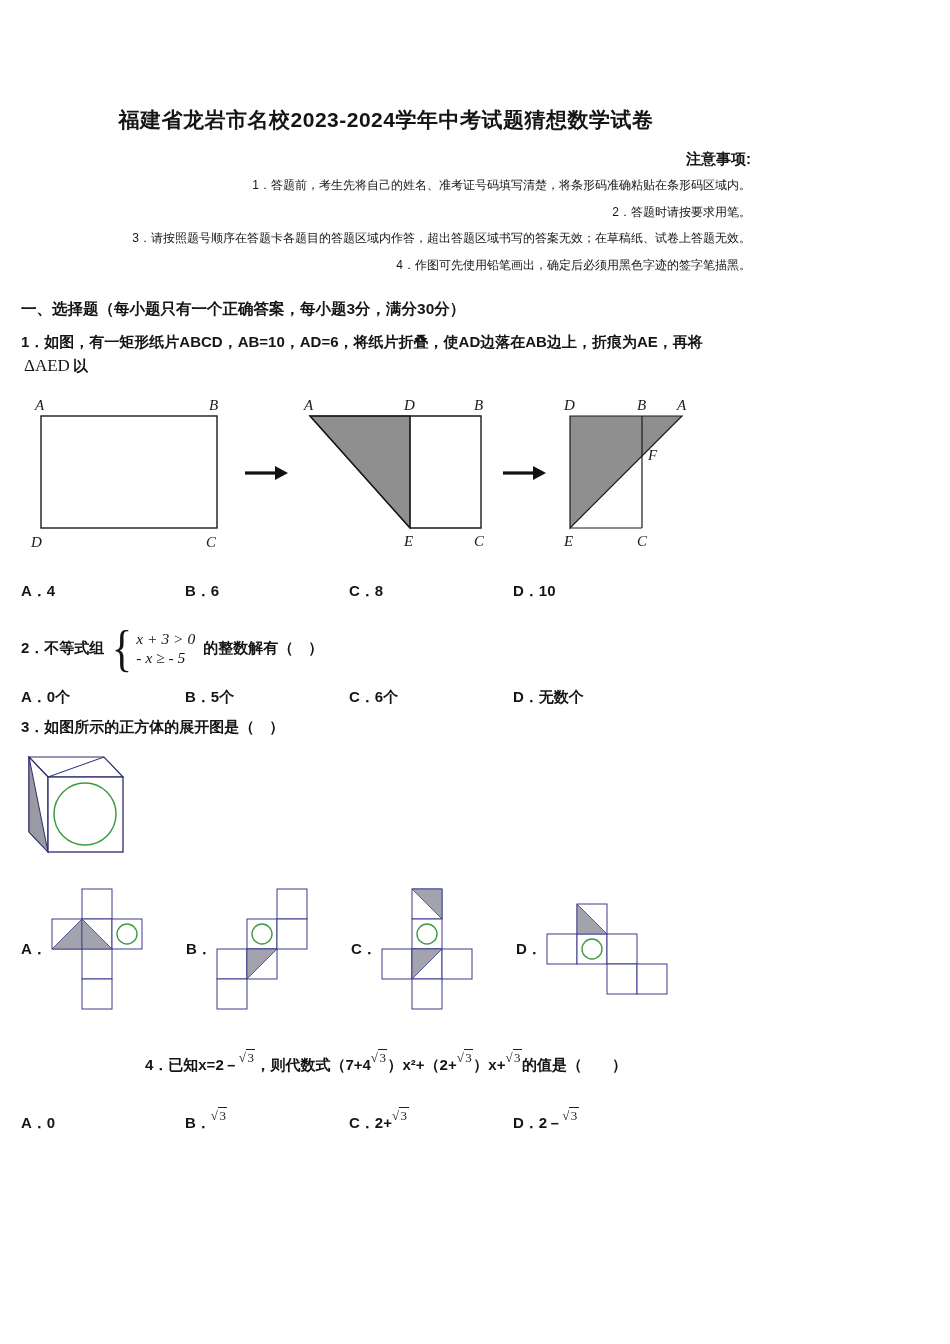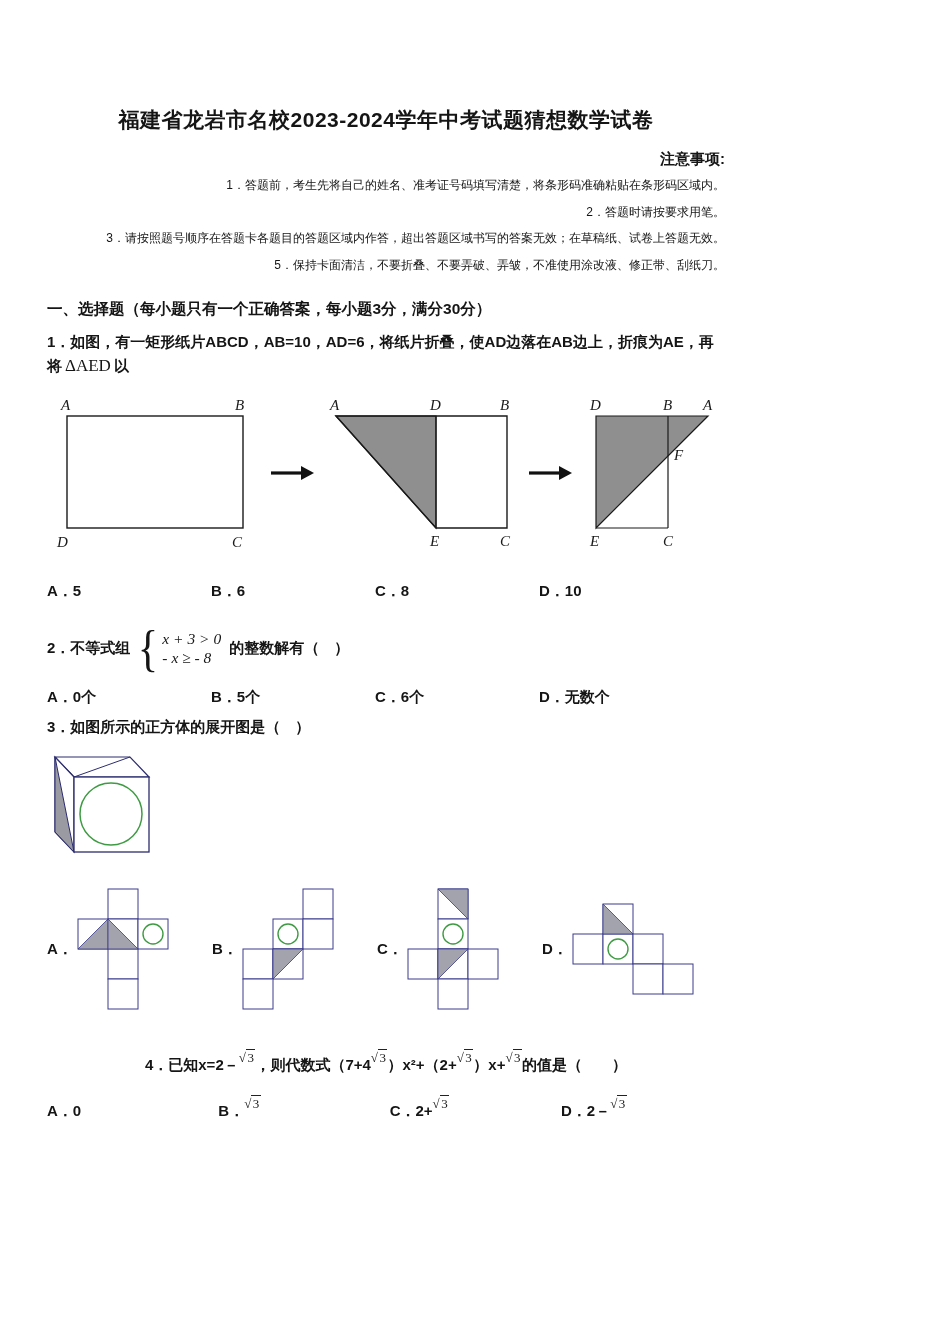"福建省龙岩市名校2023-2024学年中考试题猜想数学试卷" .page { padding: 0 47px -> 0 21px }
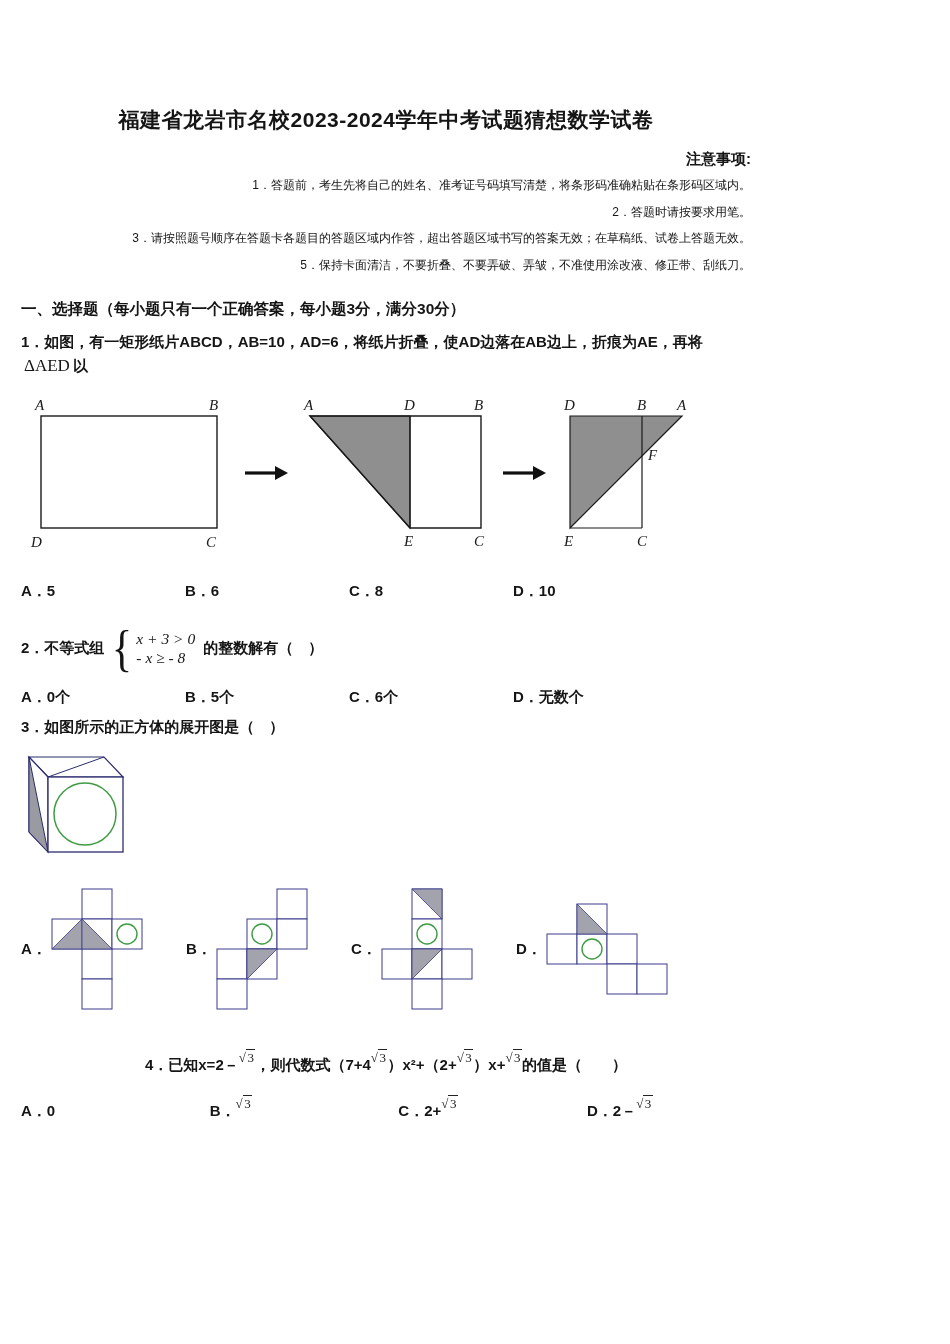"4．作图可先使用铅笔画出，确定后必须用黑色字迹的签字笔描黑。" div.notice-item { html: none -> <div>4．作图可先使用铅笔画出，确定后必须用黑色字迹的签字笔描黑。</div> }
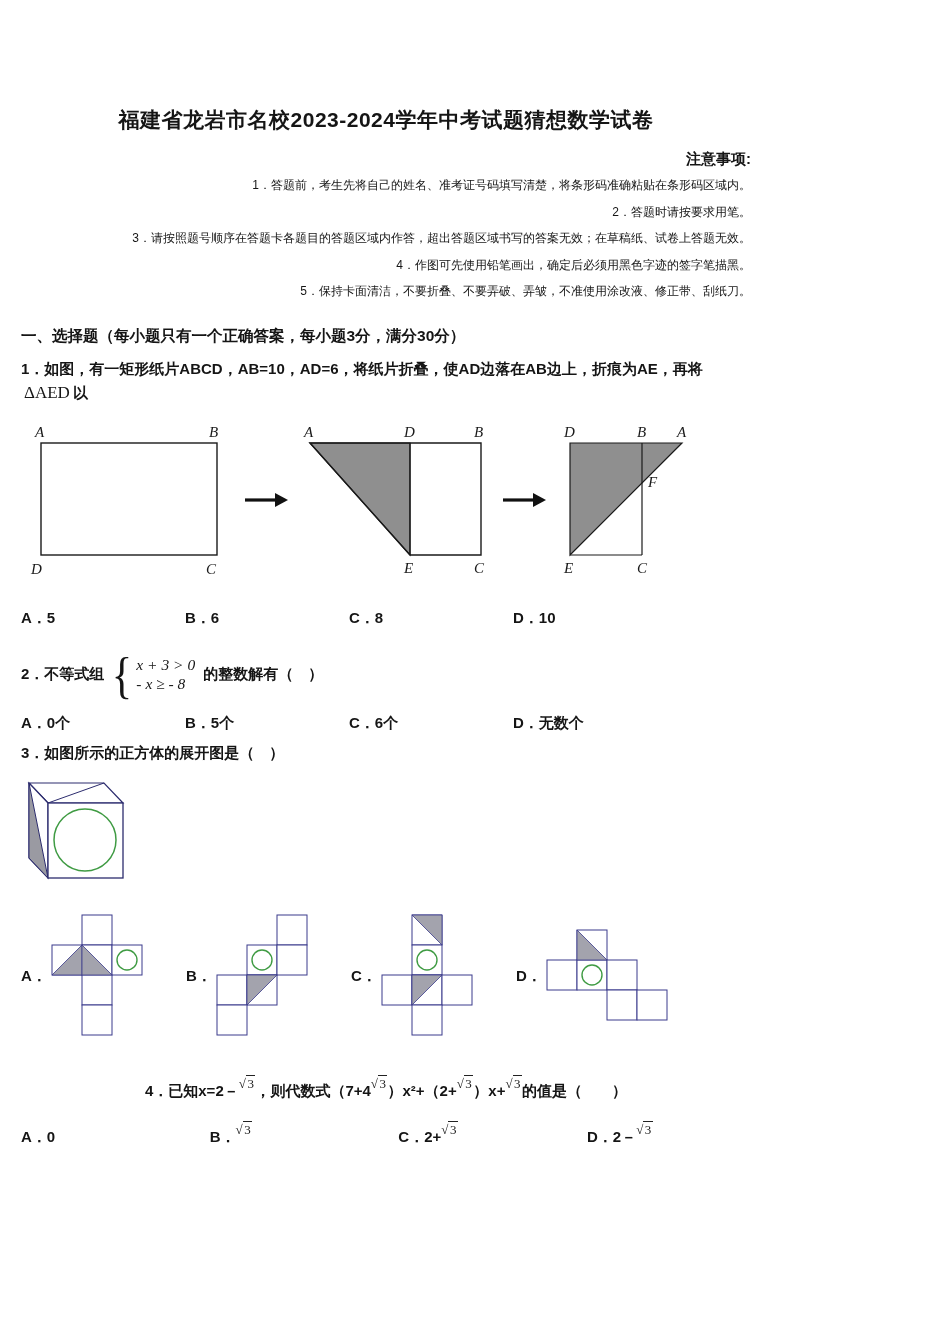"5．保持卡面清洁，不要折叠、不要弄破、弄皱，不准使用涂改液、修正带、刮纸刀。" div.notice-item { html: <div>5．保持卡面清洁，不要折叠、不要弄破、弄皱，不准使用涂改液、修正带、刮纸刀。</div> -> none }
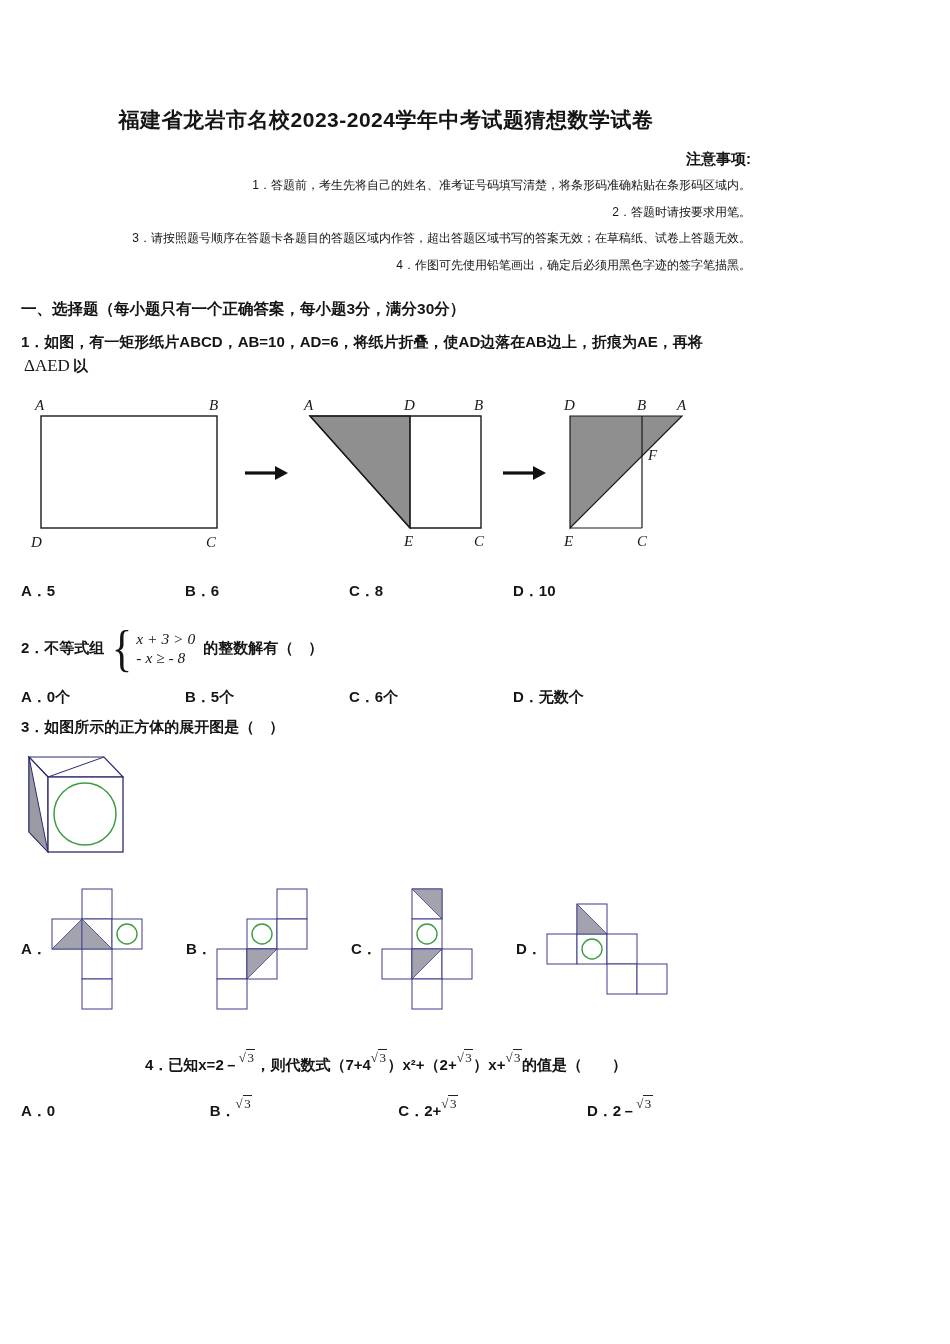"A．5" span.opt { text: 5 -> 4 }
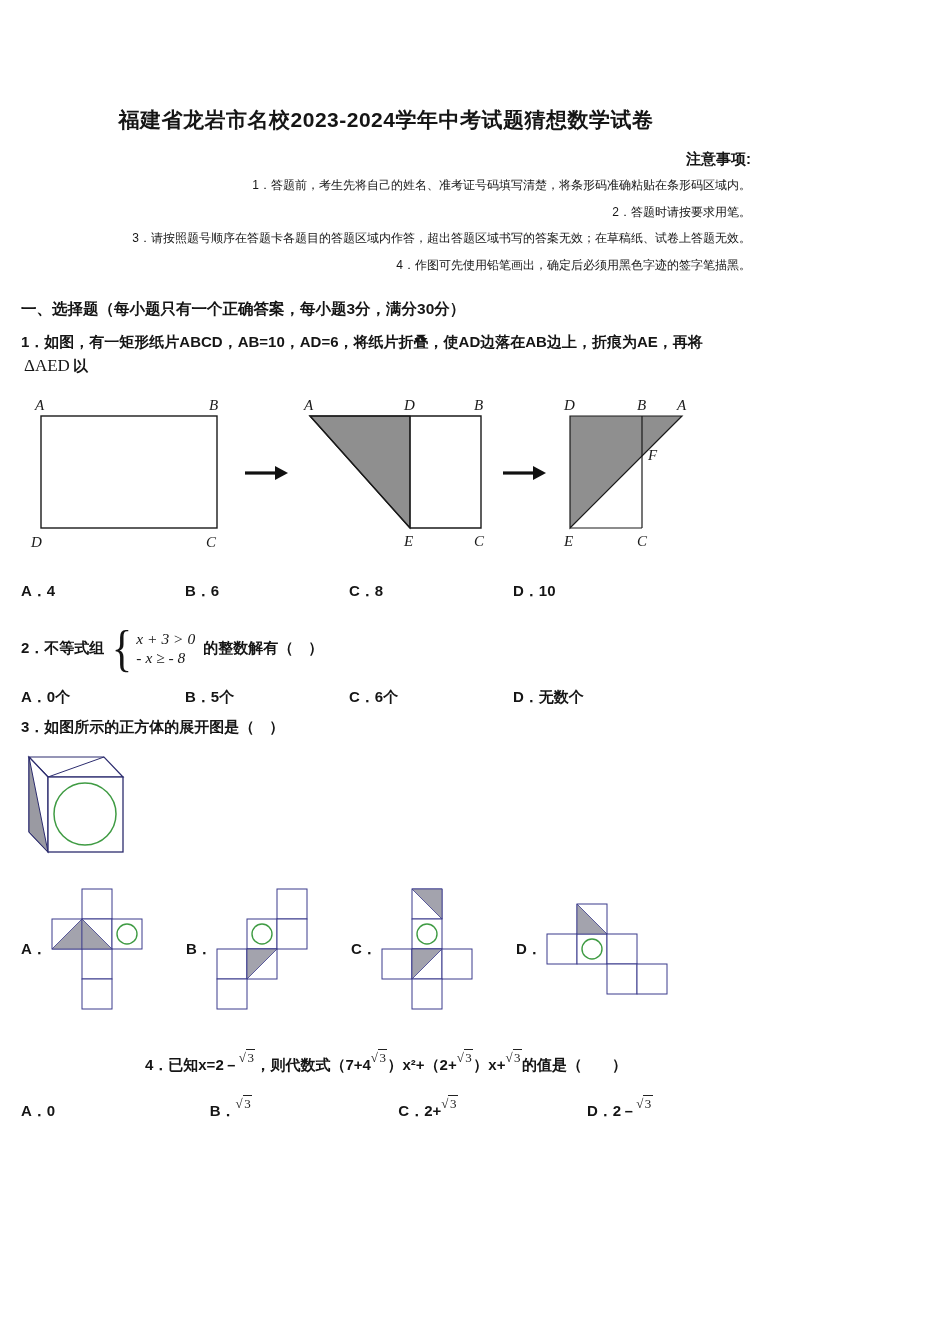"- x ≥ - 8" span { text: 8 -> 5 }
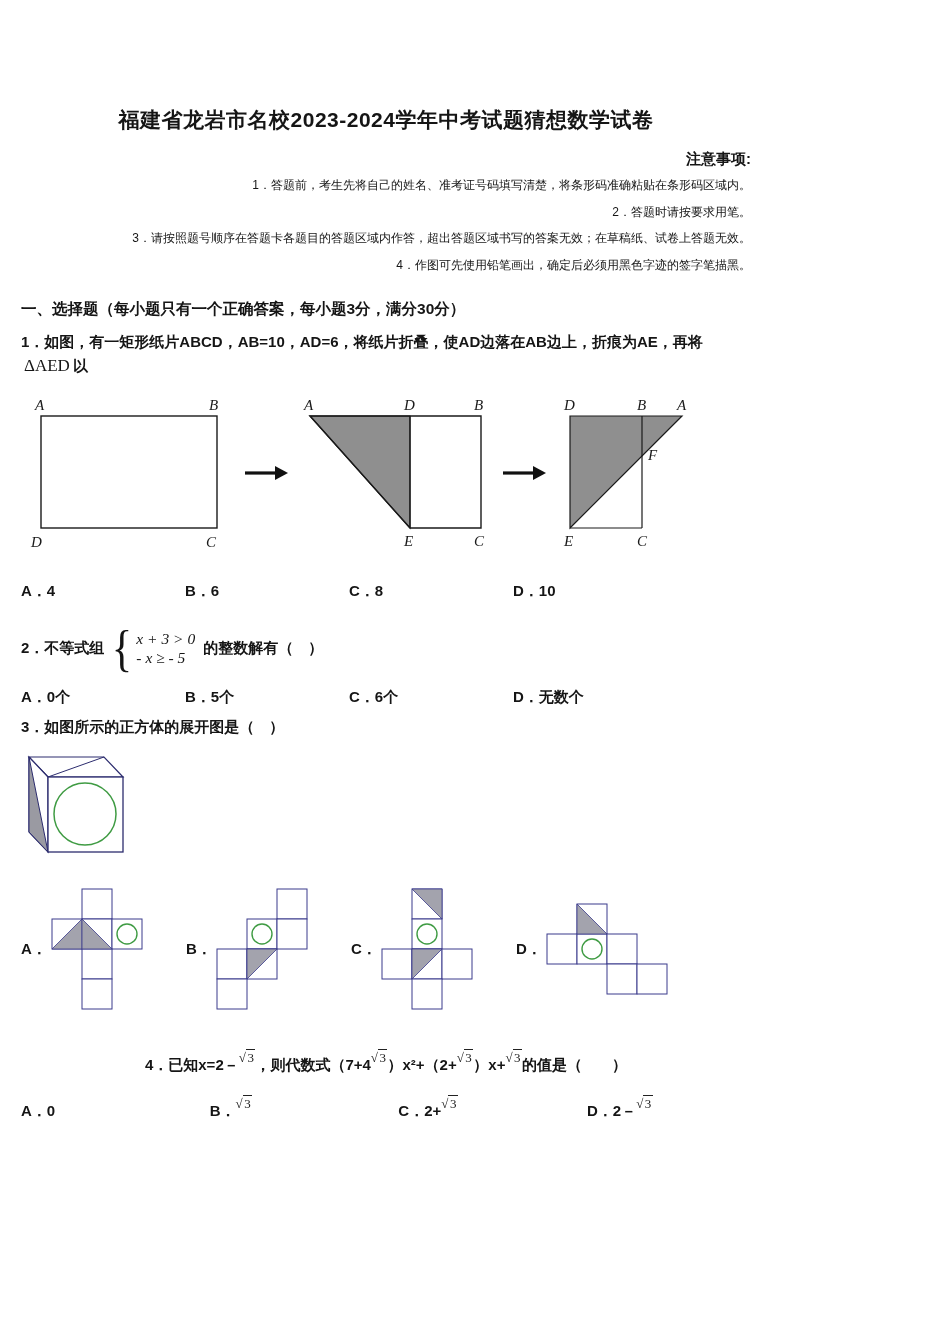"A．0" .q4-opts { justify-content: space-between -> none; margin-top: 24px -> 36px }
